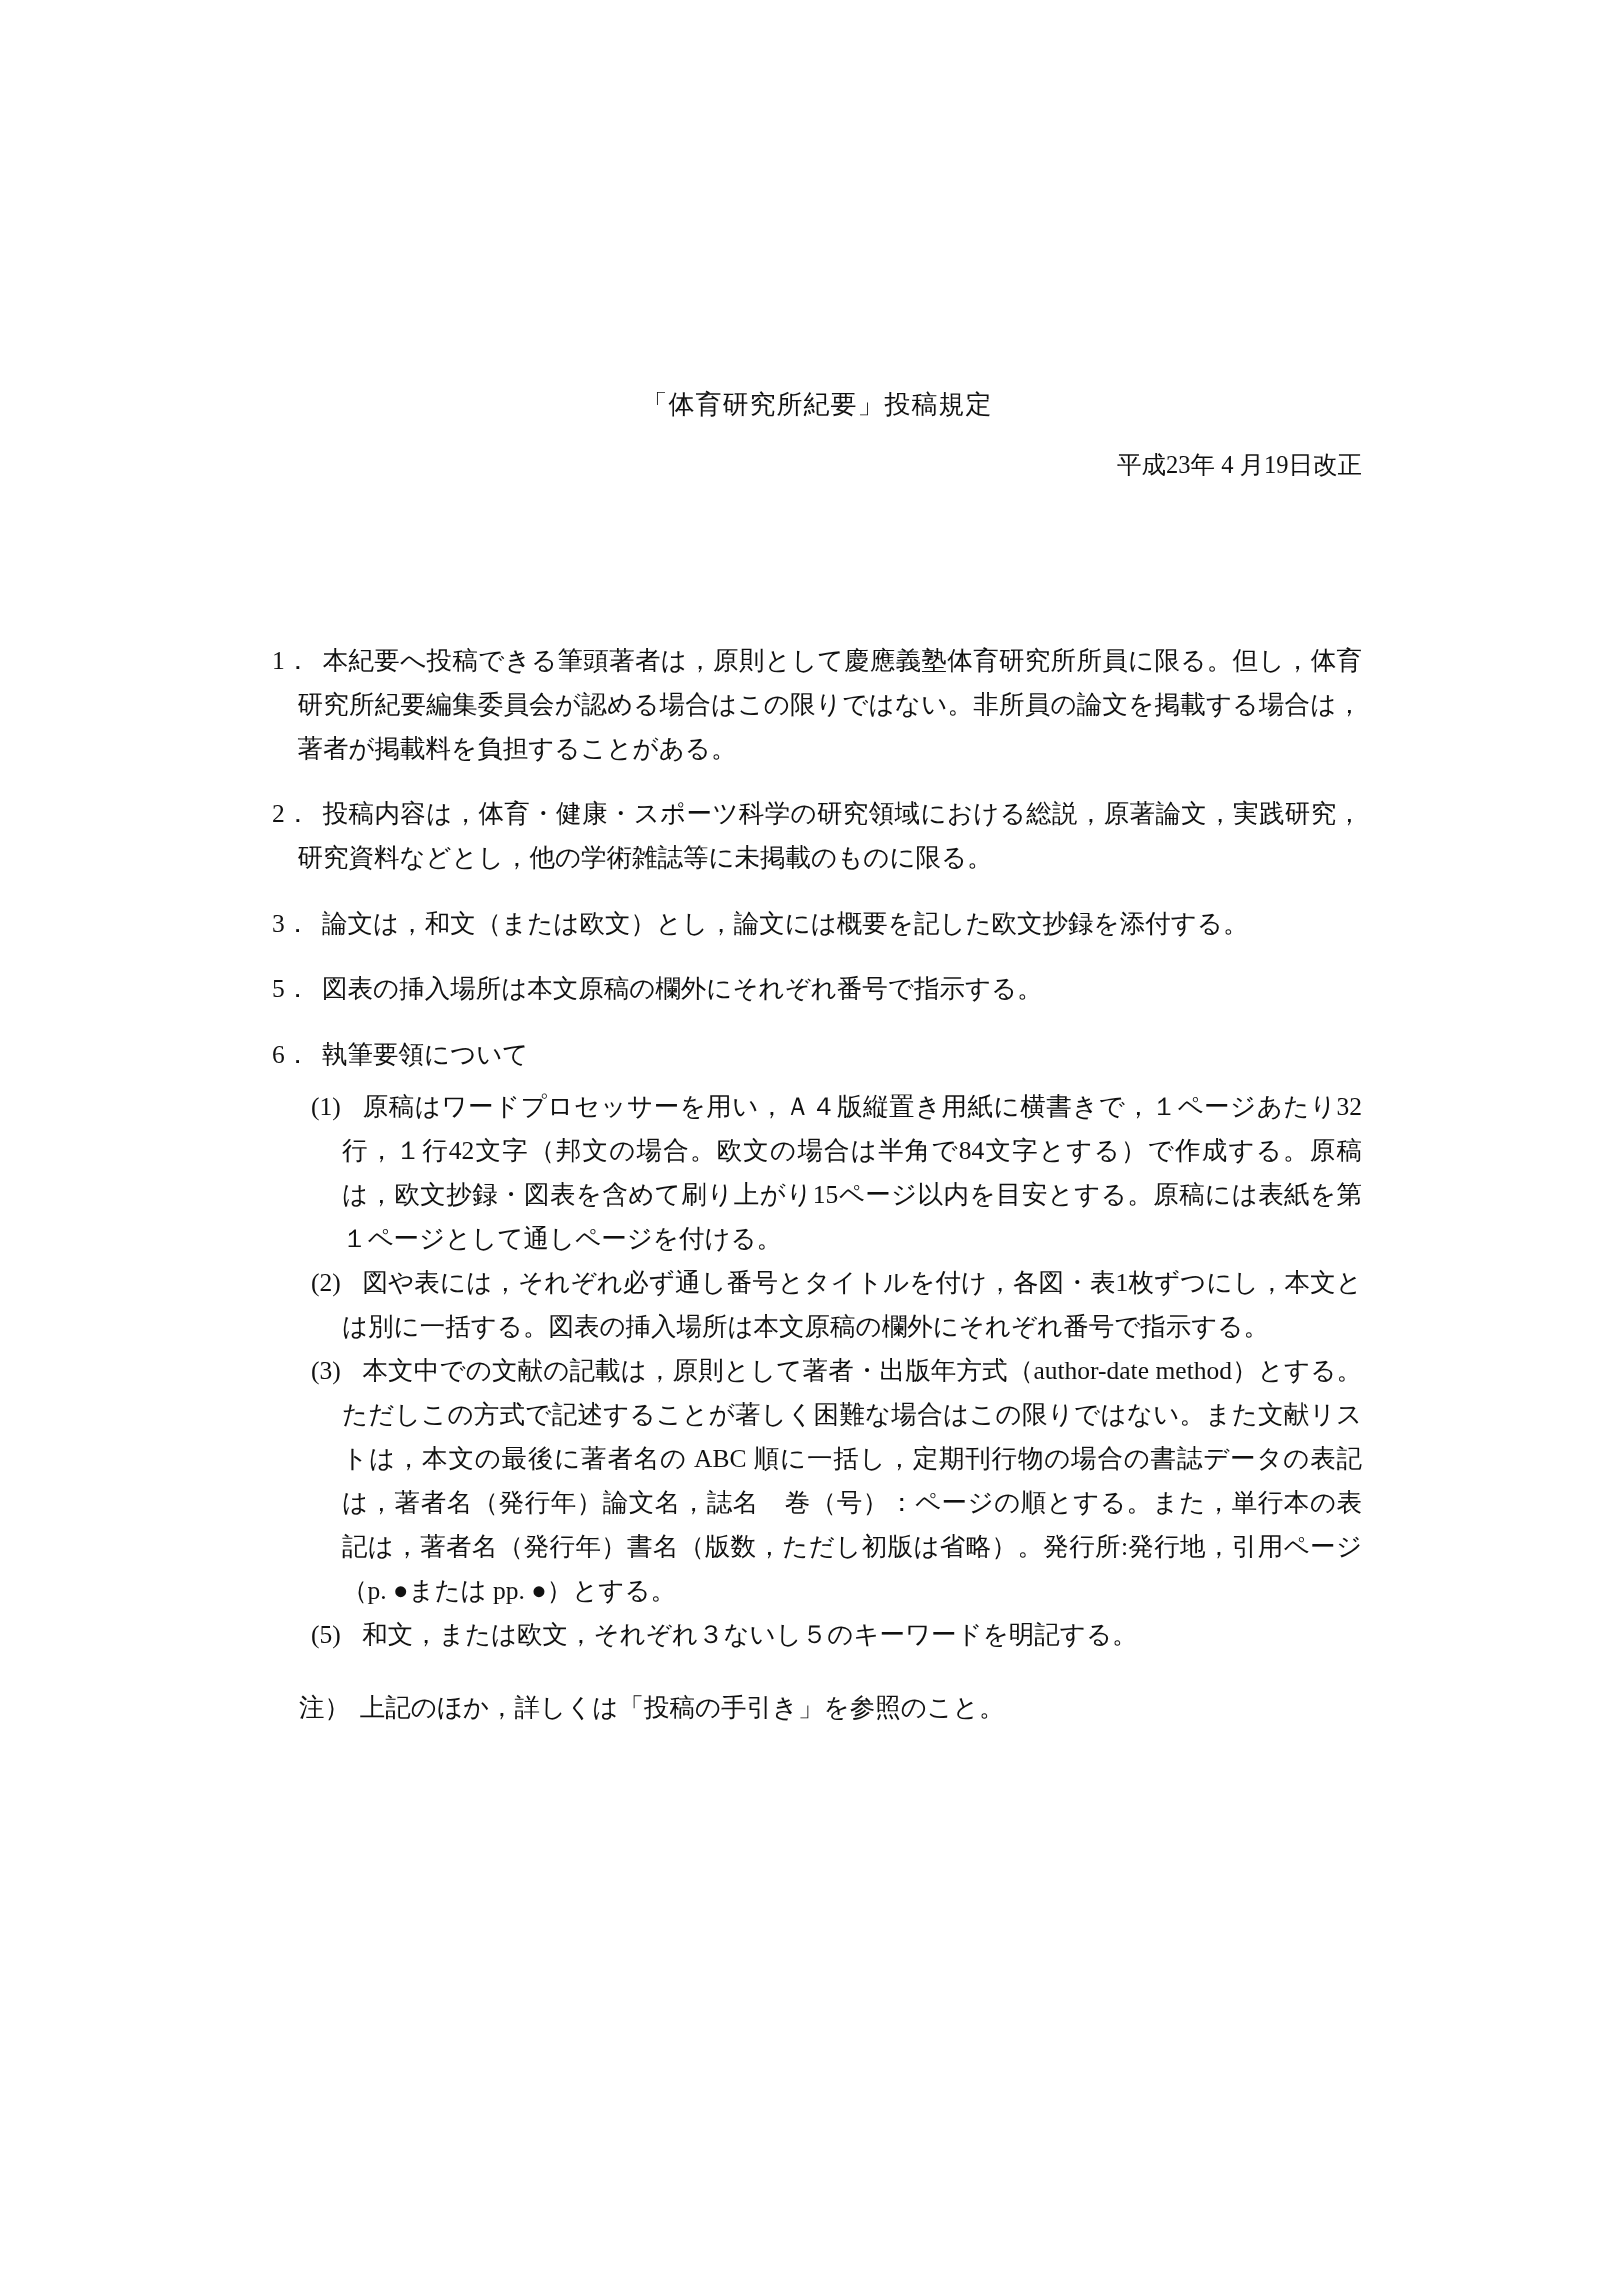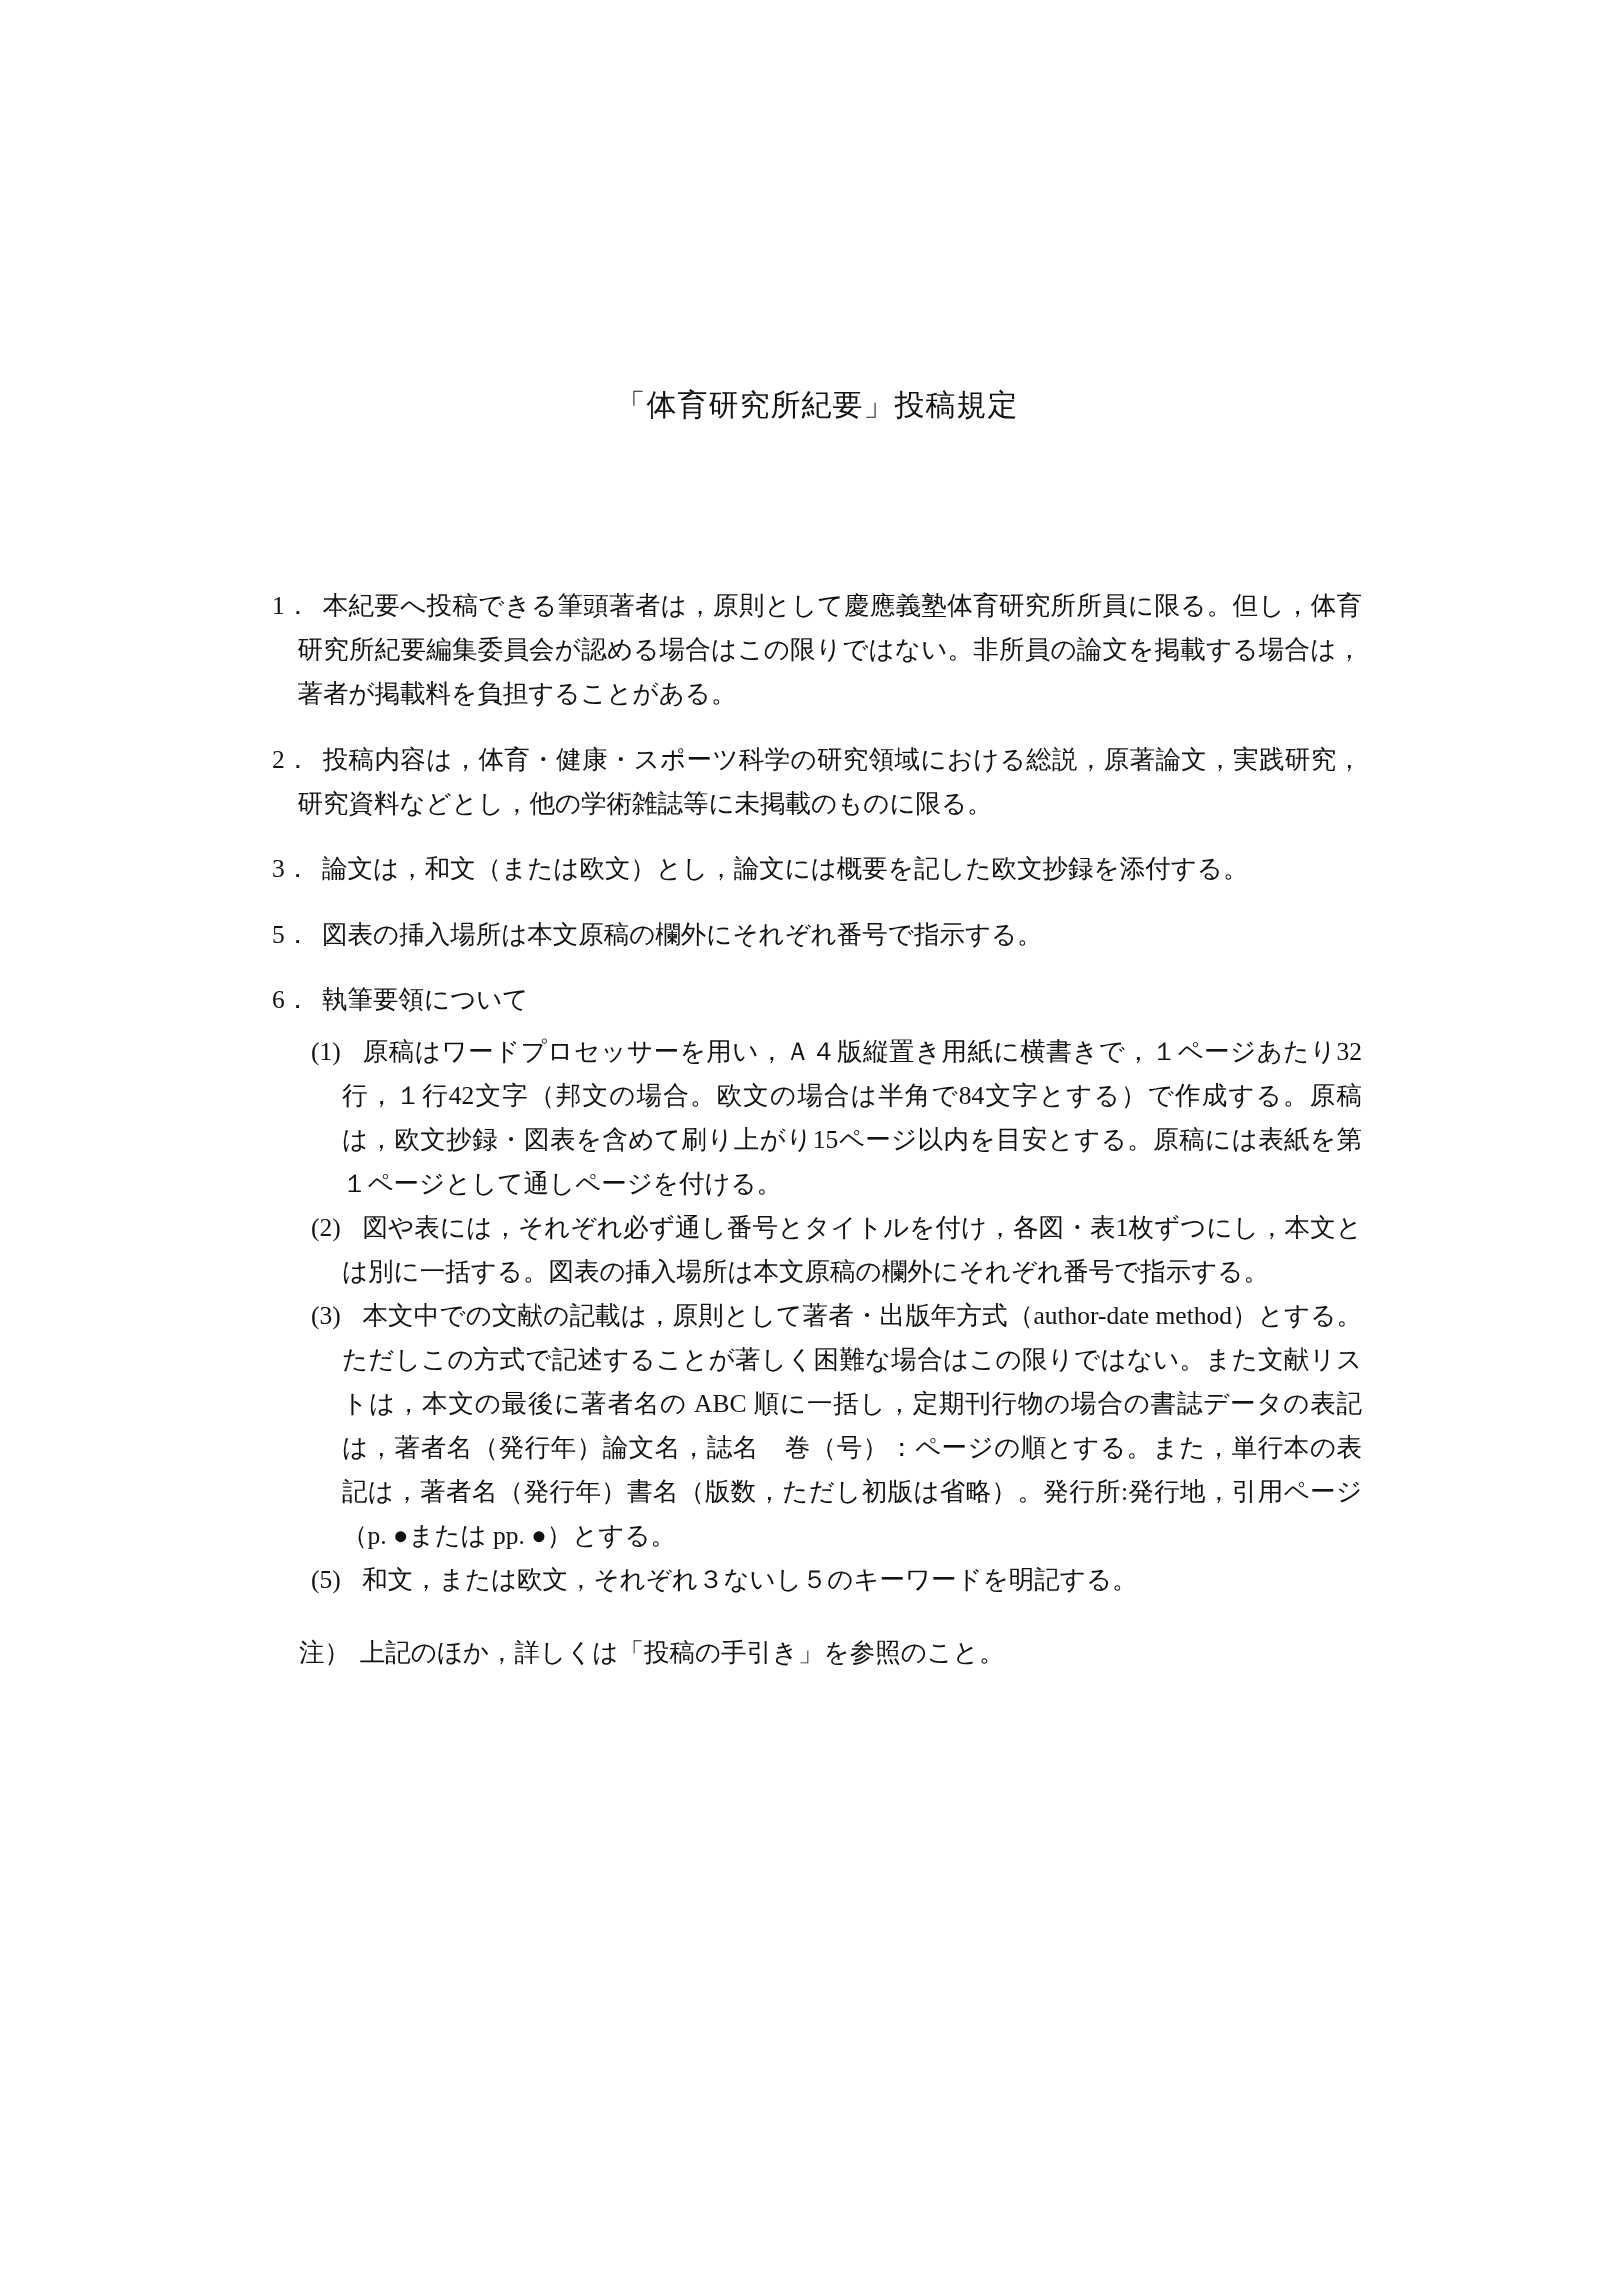"「体育研究所紀要」投稿規定" .doc-title { font-size: 30px -> 26px }
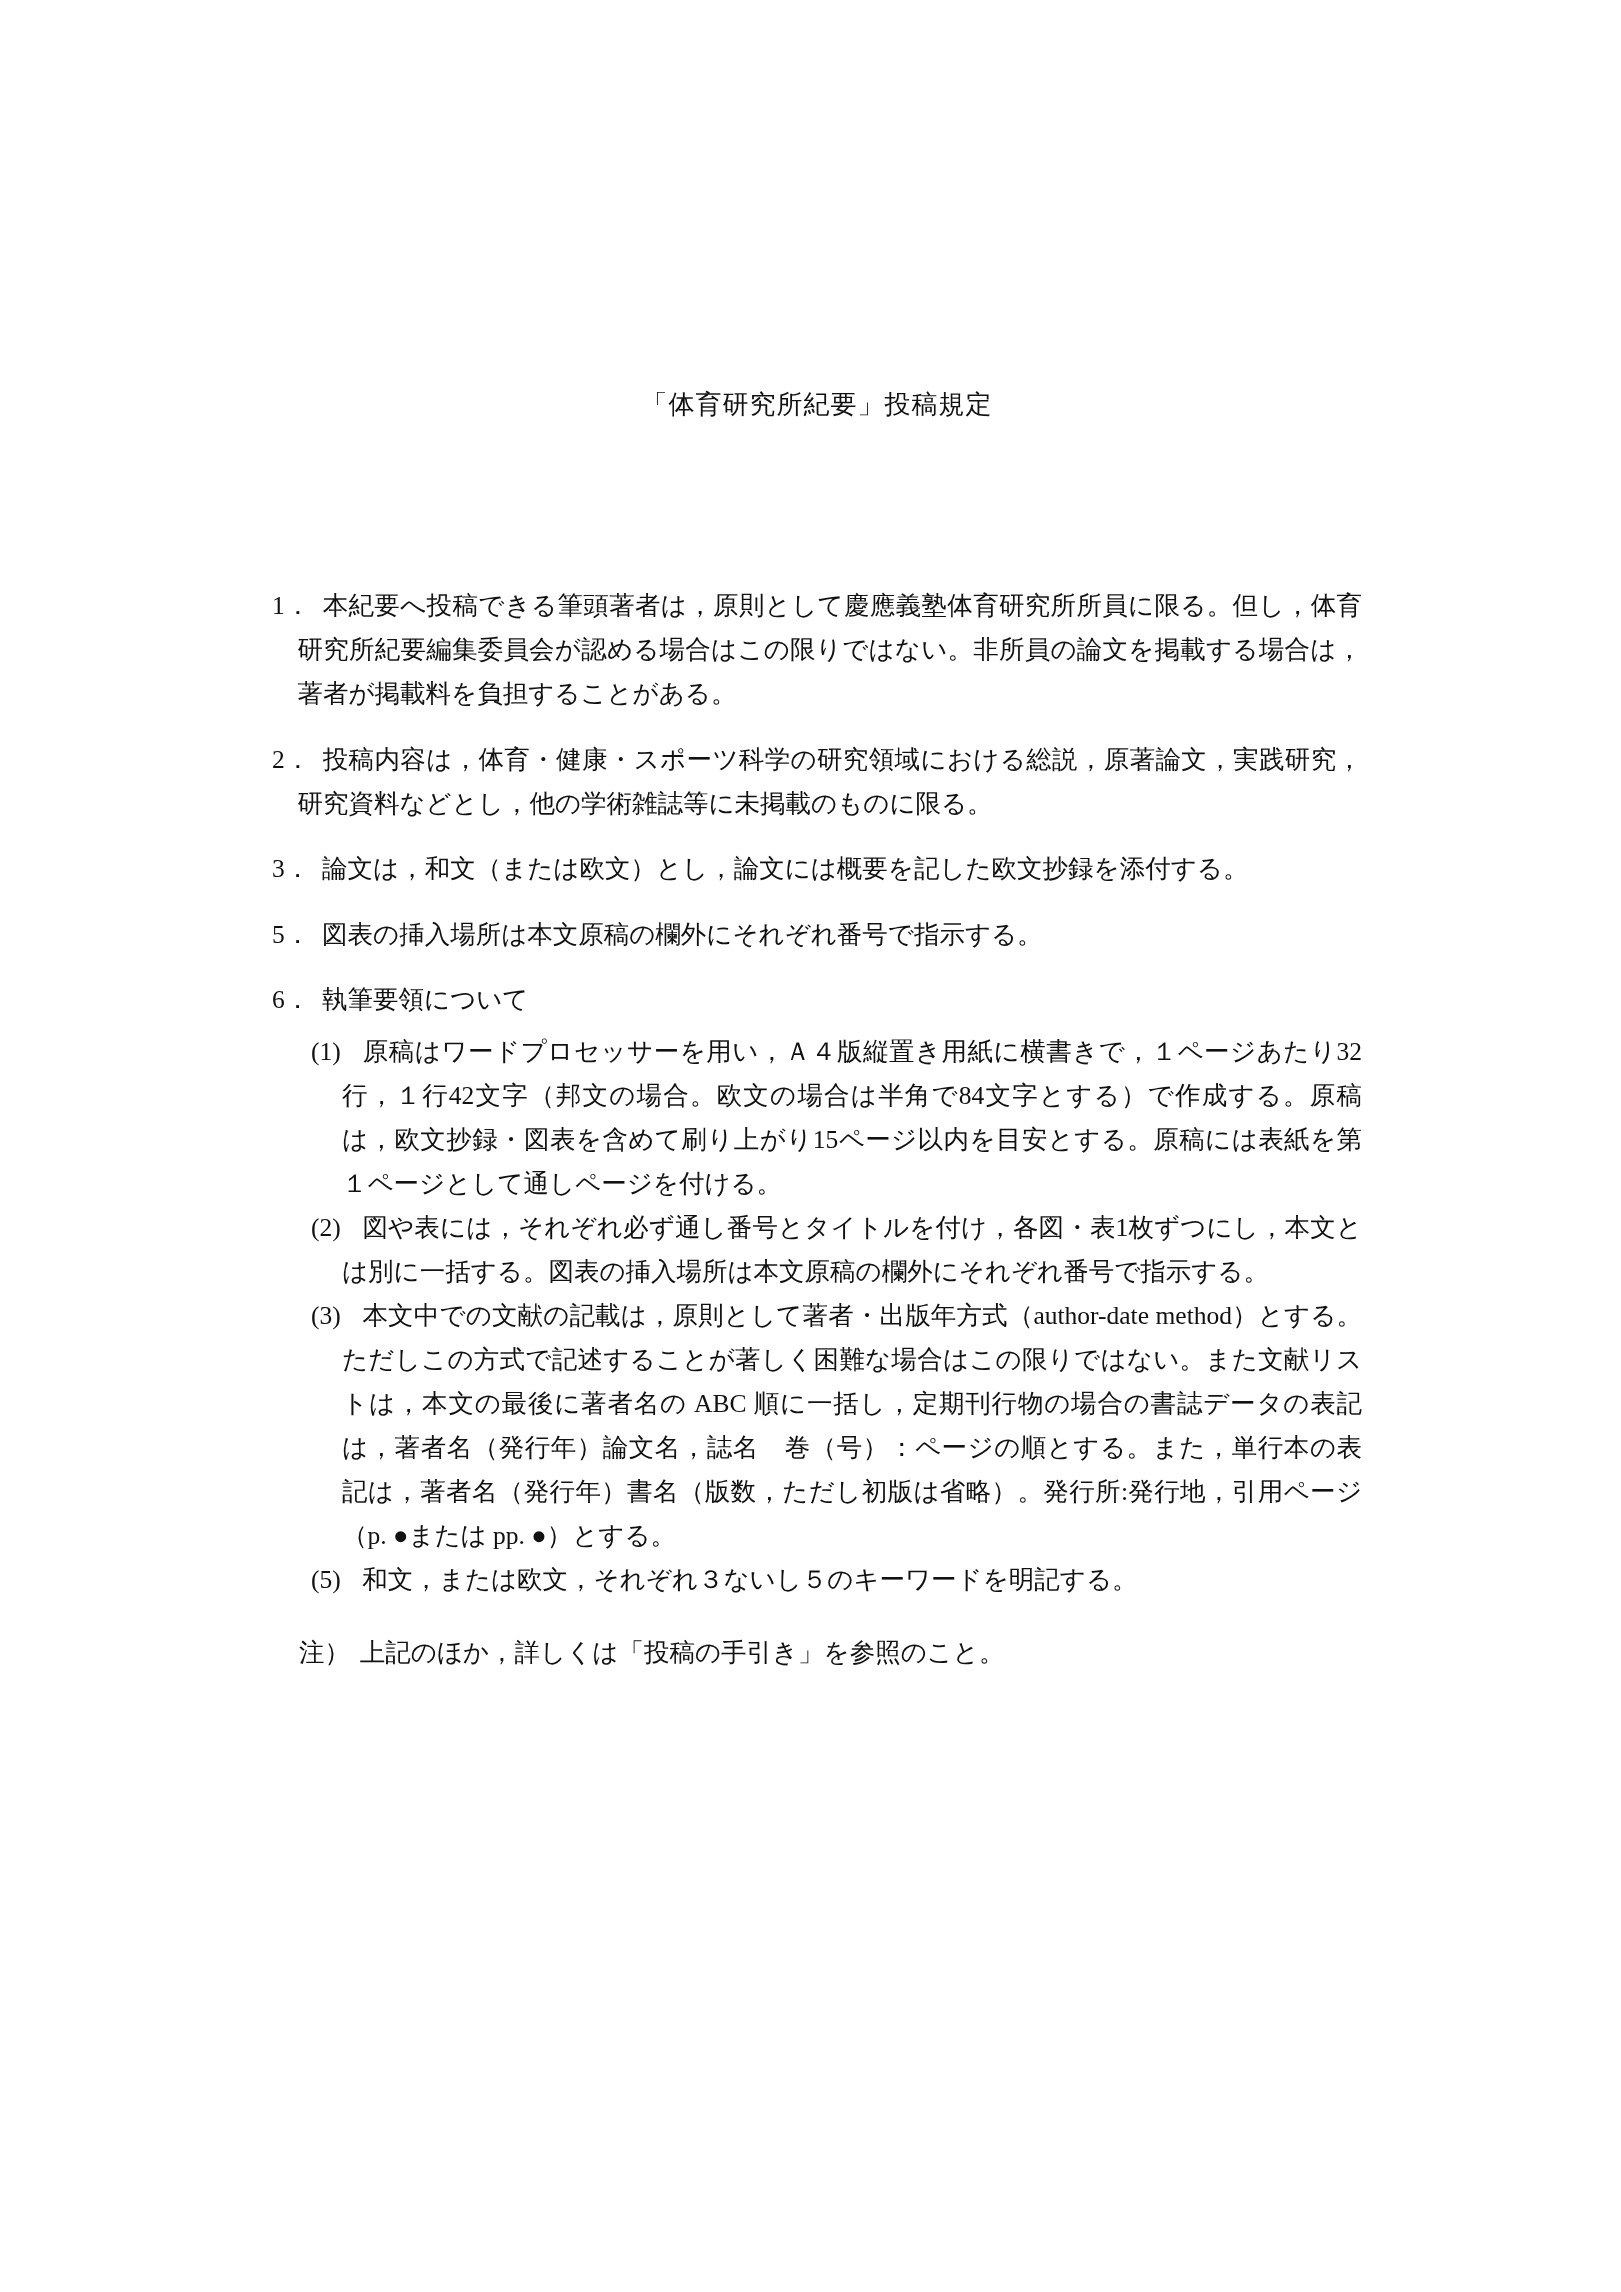"平成23年 4 月19日改正" div.revision-date { html: none -> <div>平成23年 4 月19日改正</div> }
